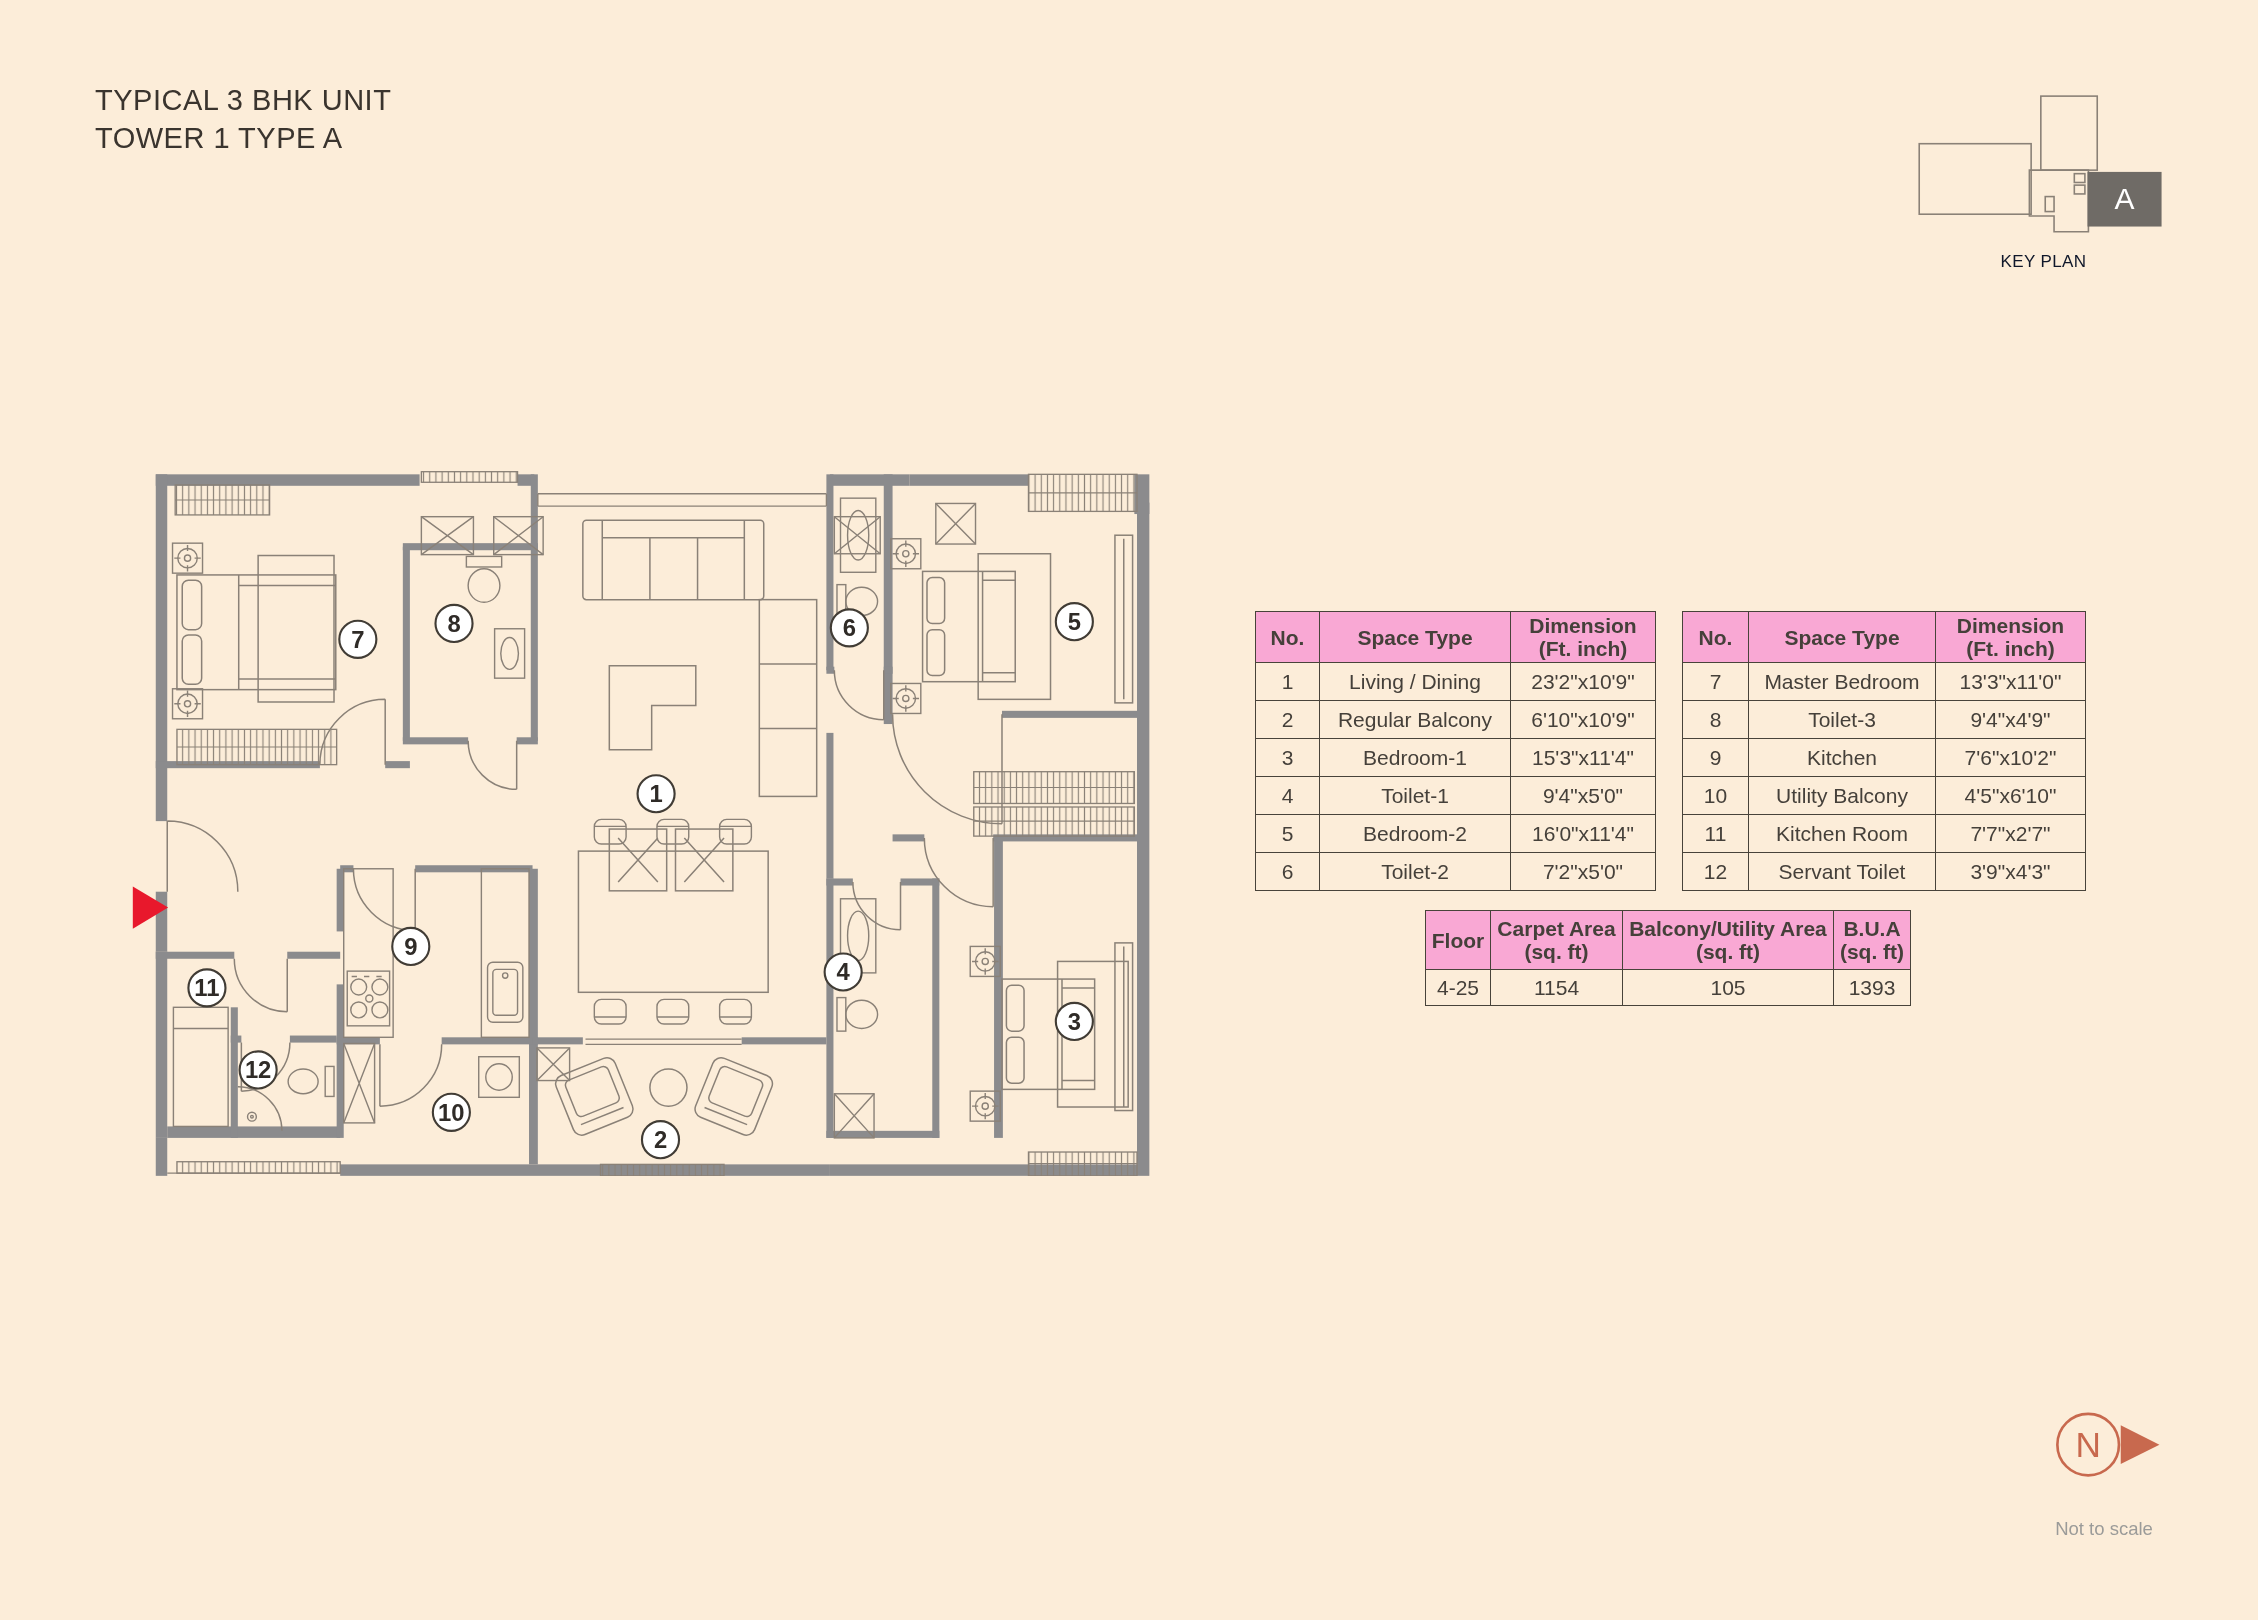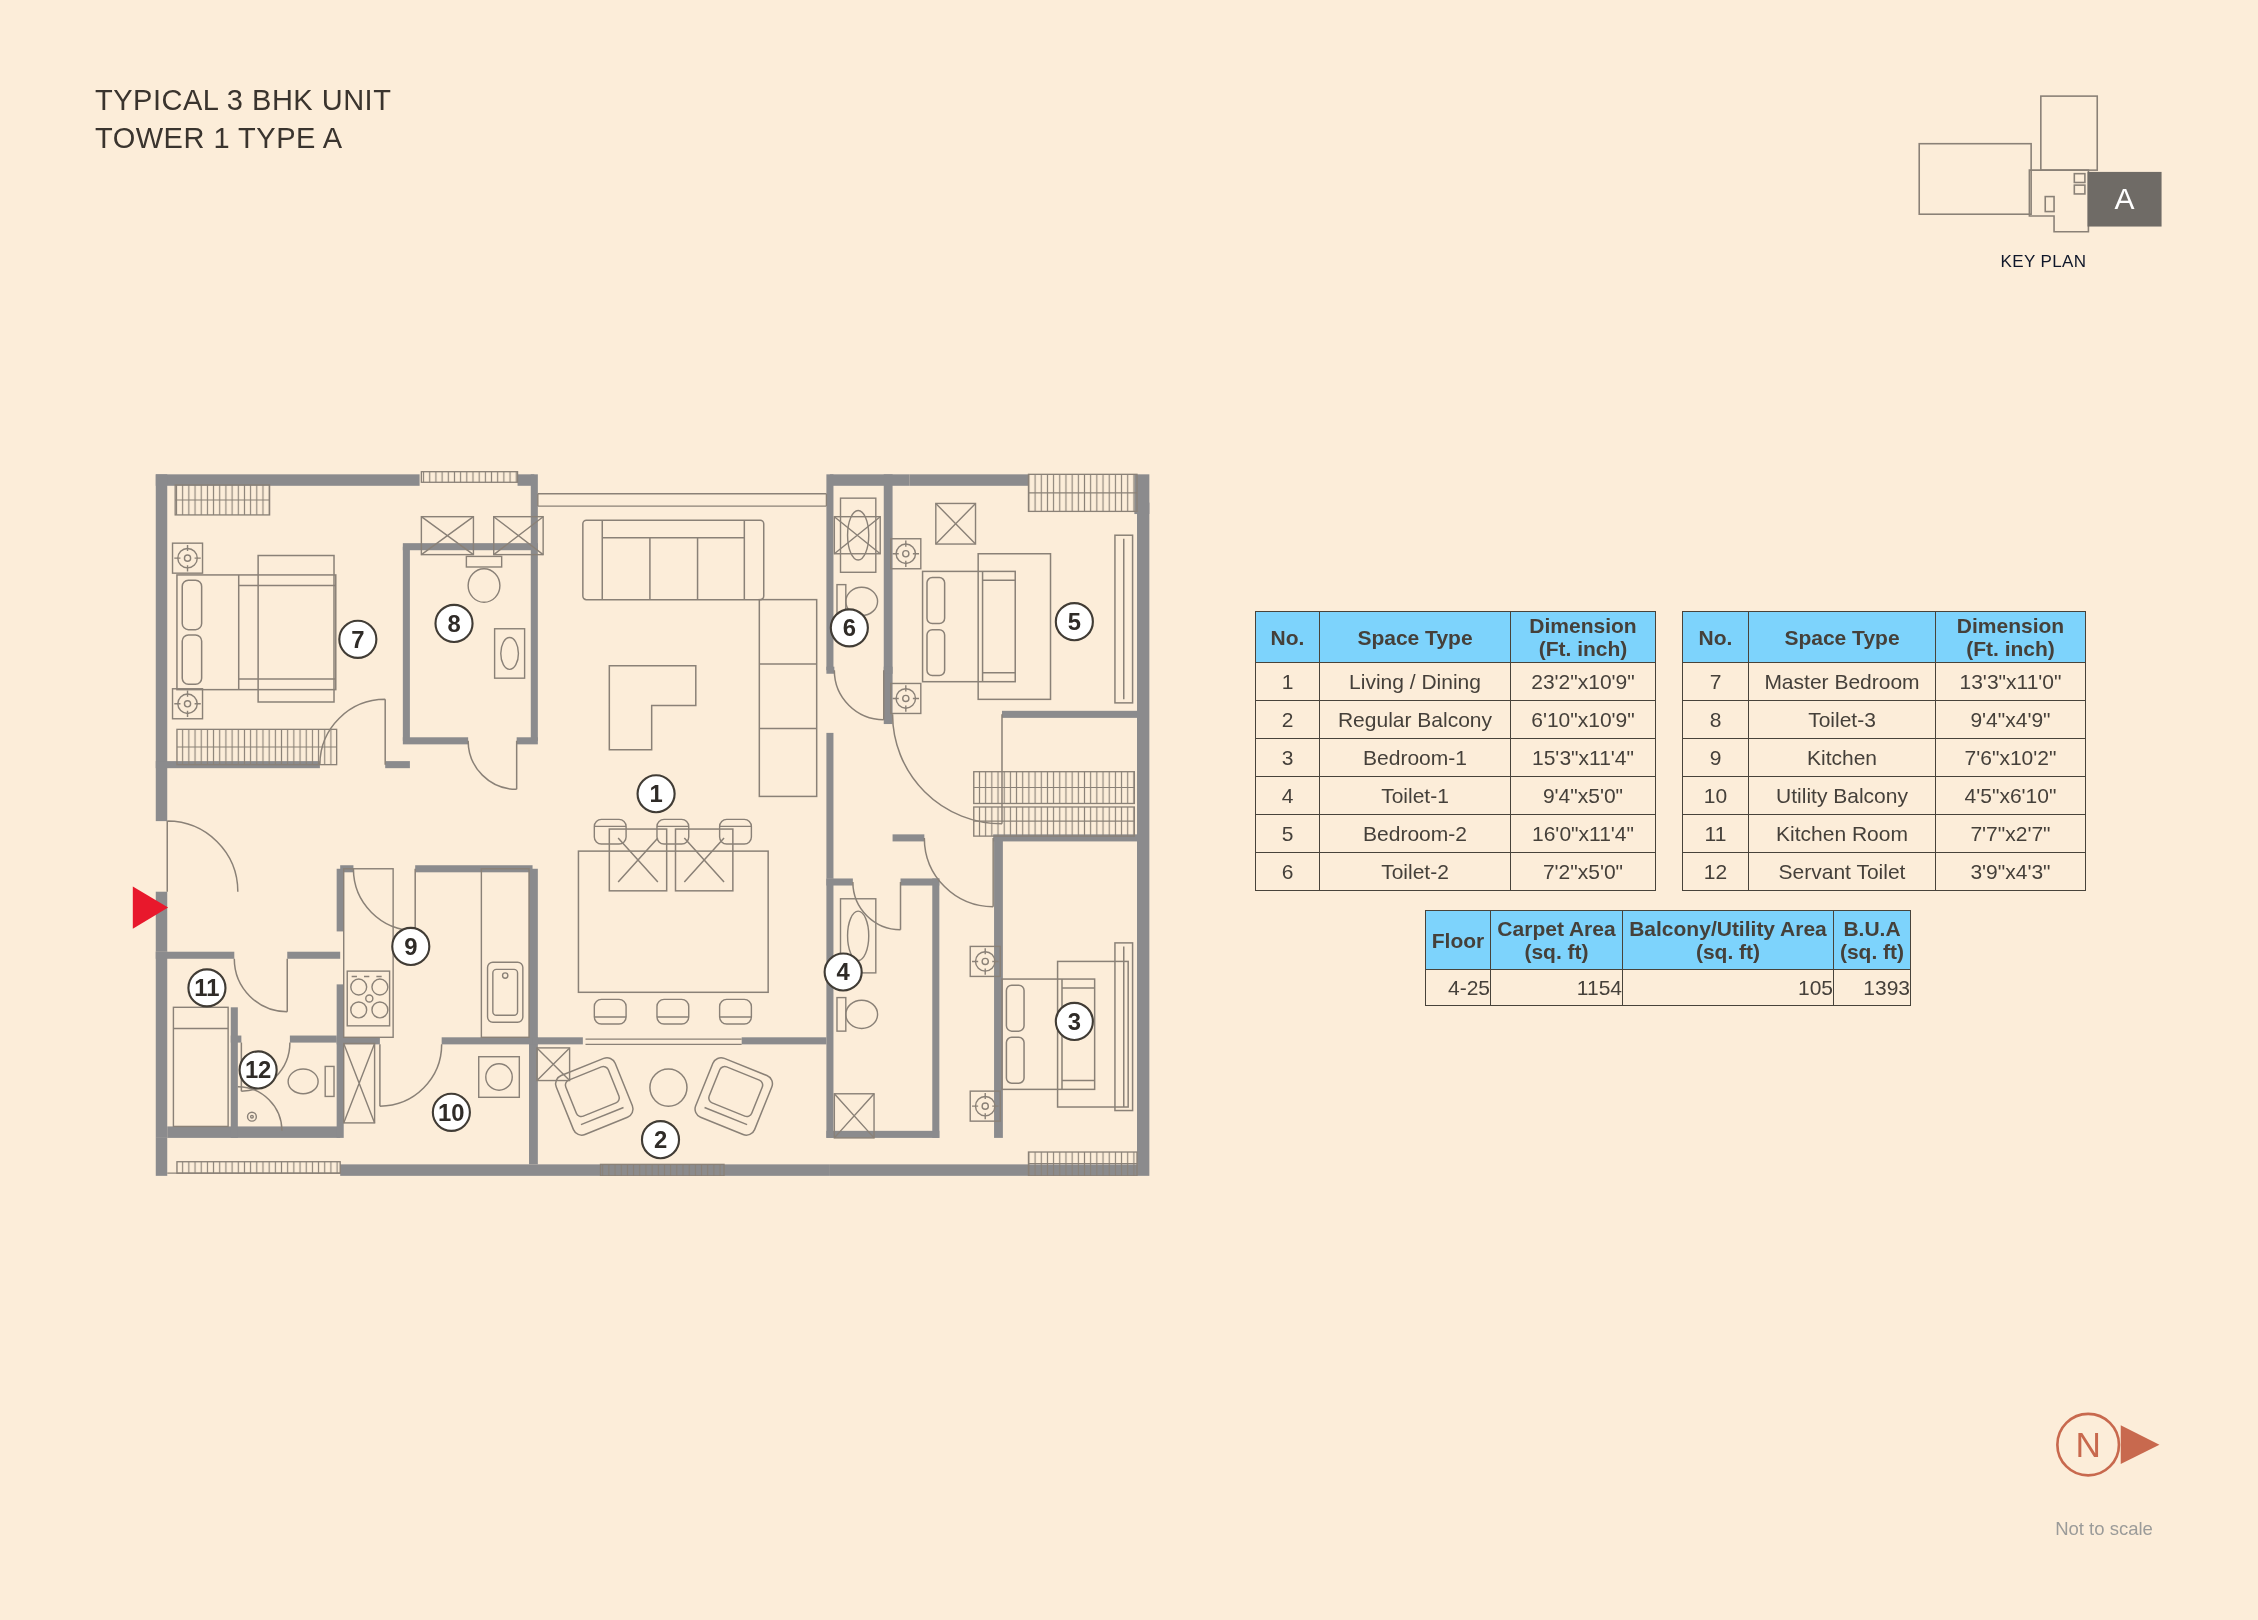"No." table.spec th { background: #7dd3fc -> #f9a8d4 }
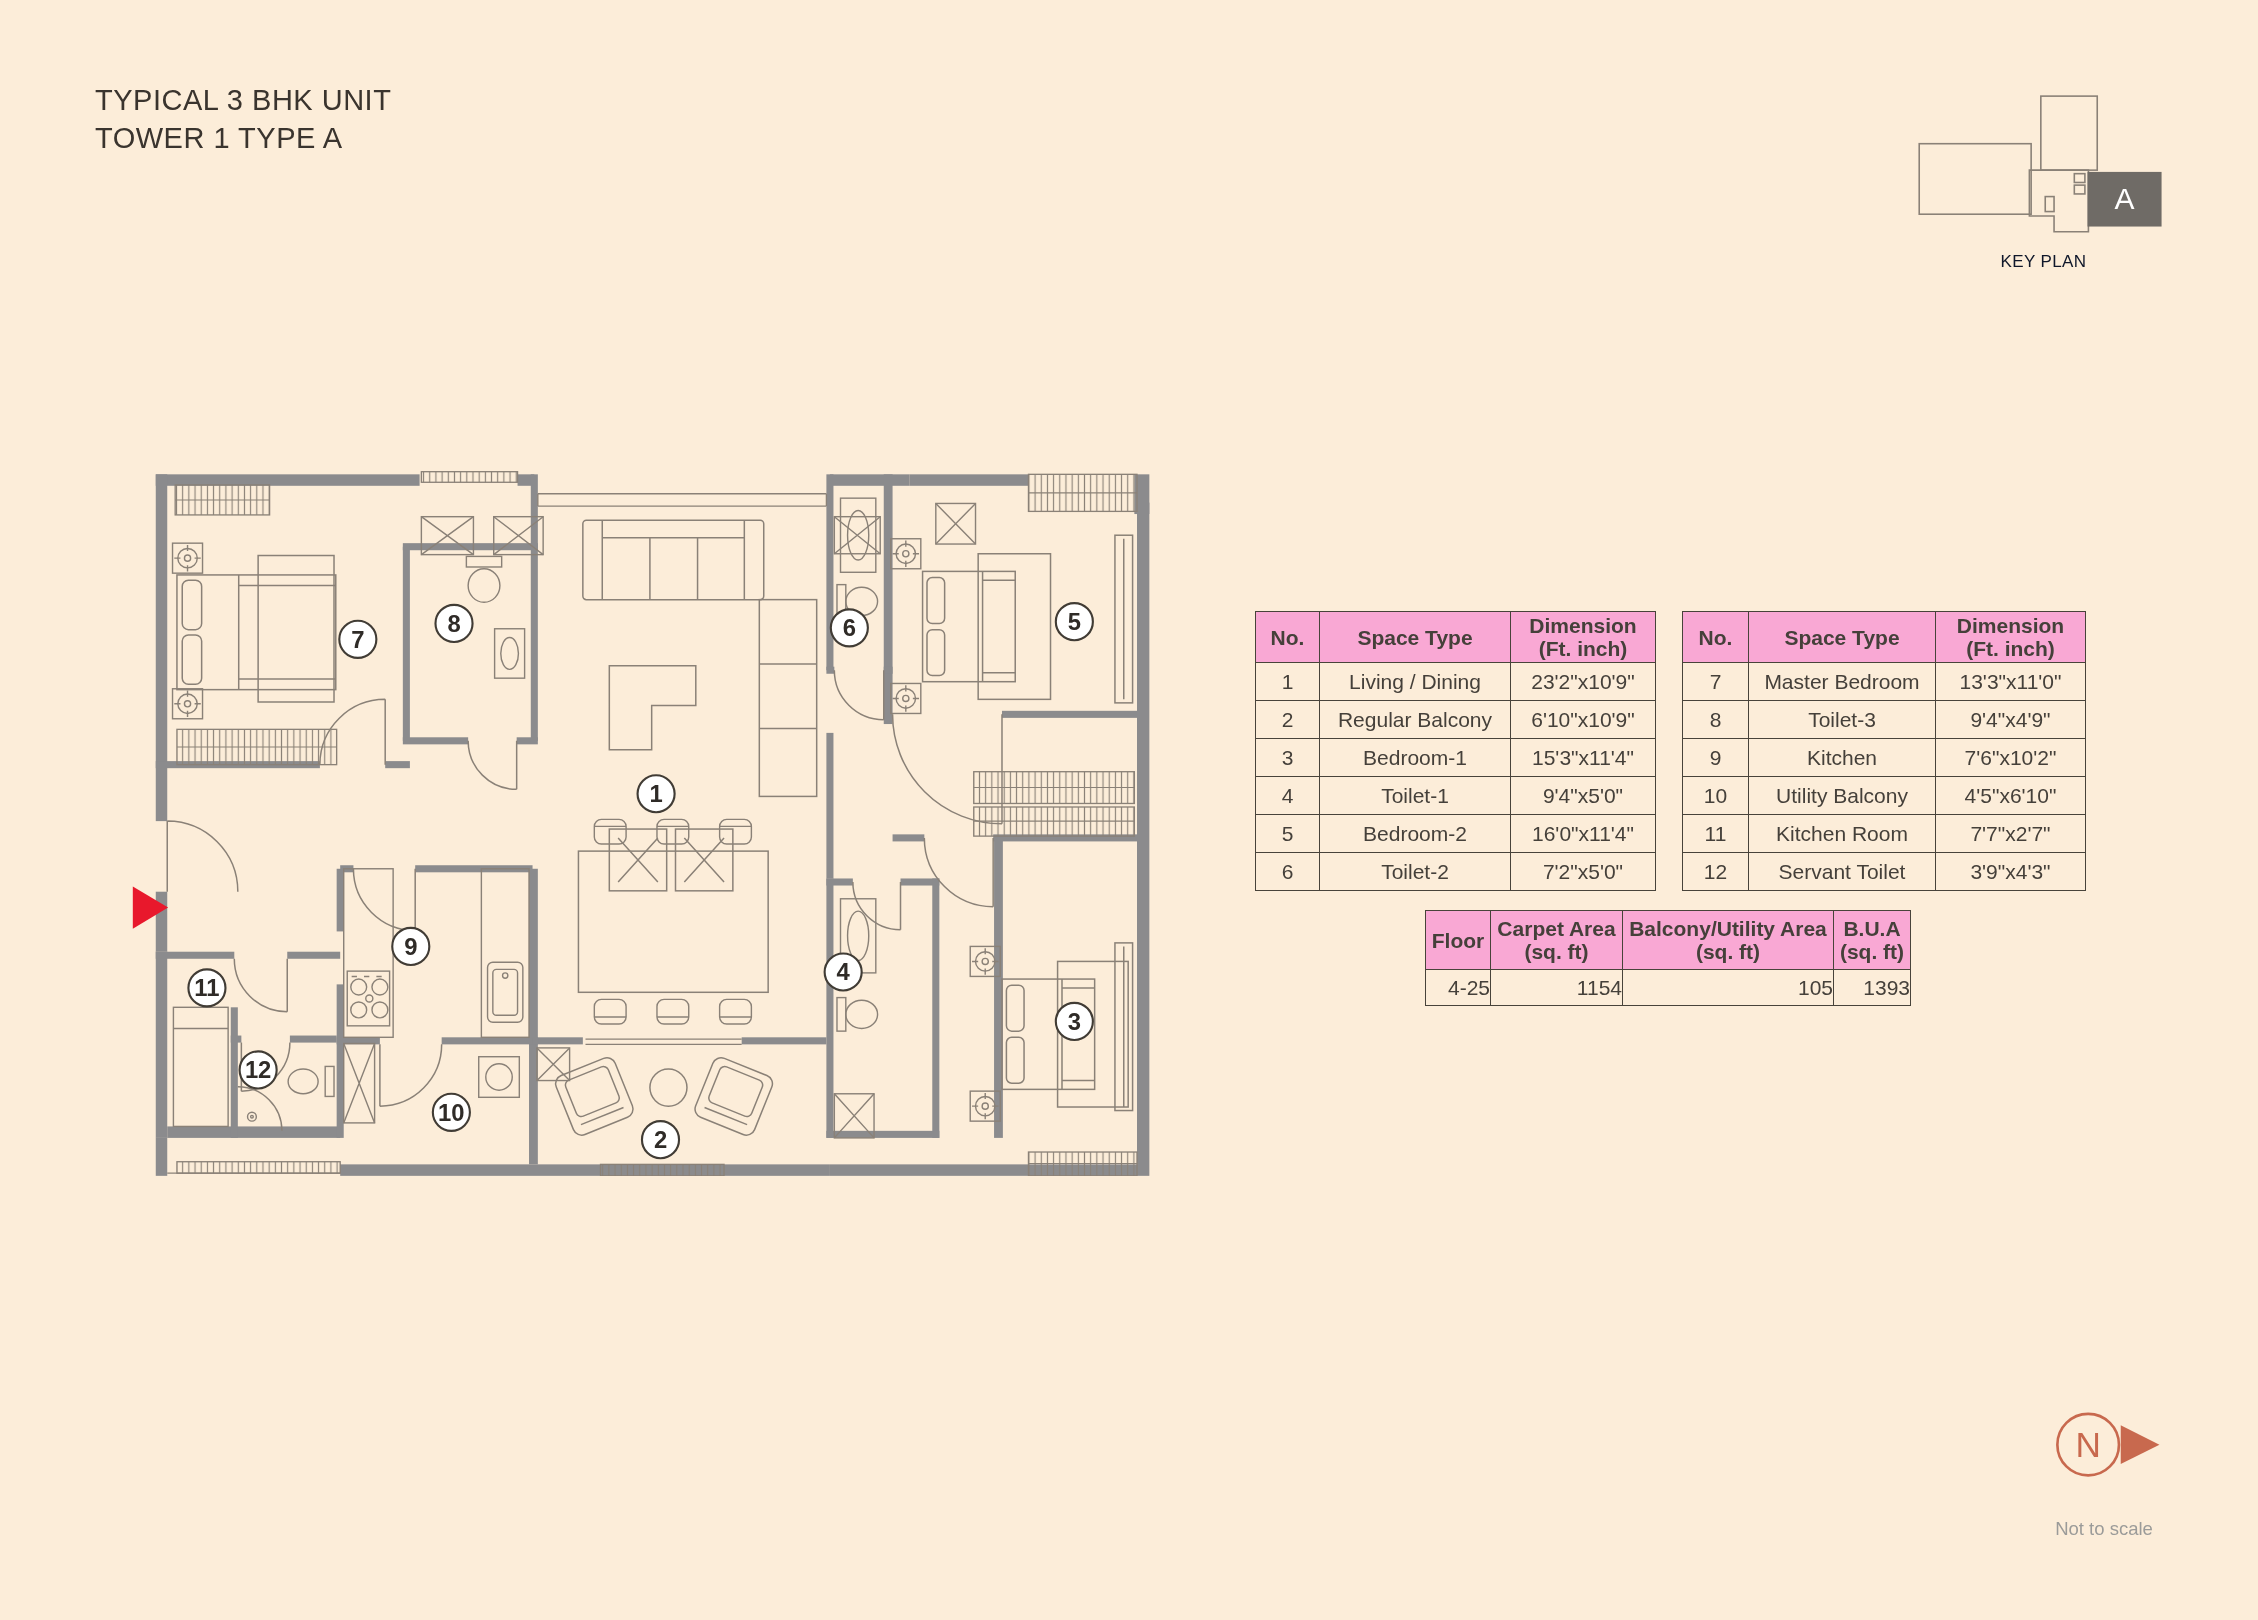"4-25" #table-area td { text-align: right -> none }
